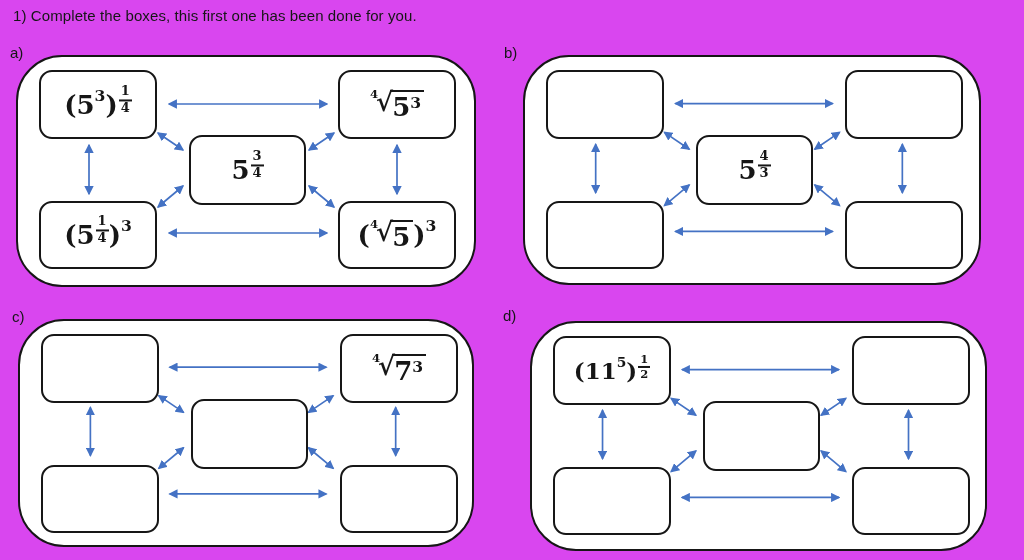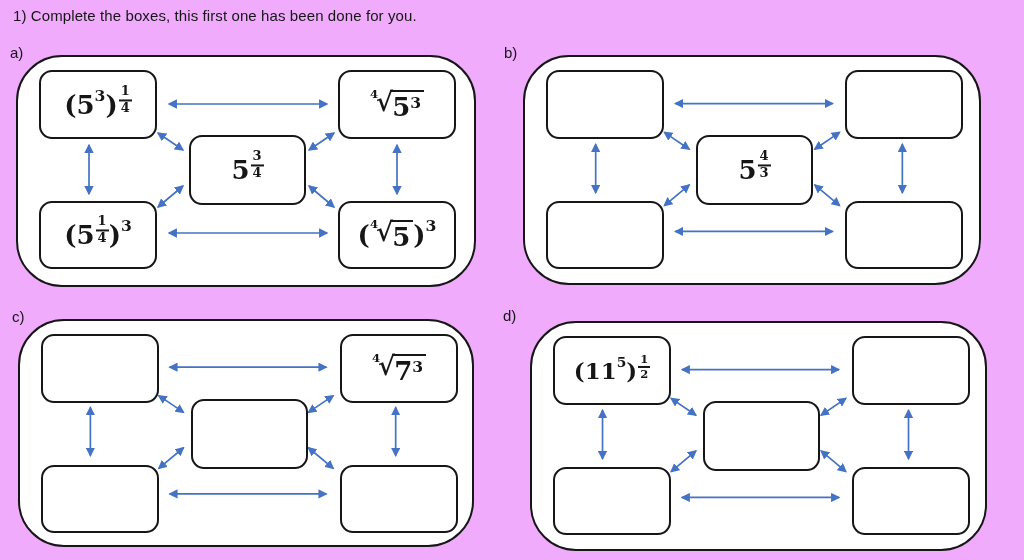"1) Complete the boxes, this" .page { background: #f0abfc -> #d946ef }
